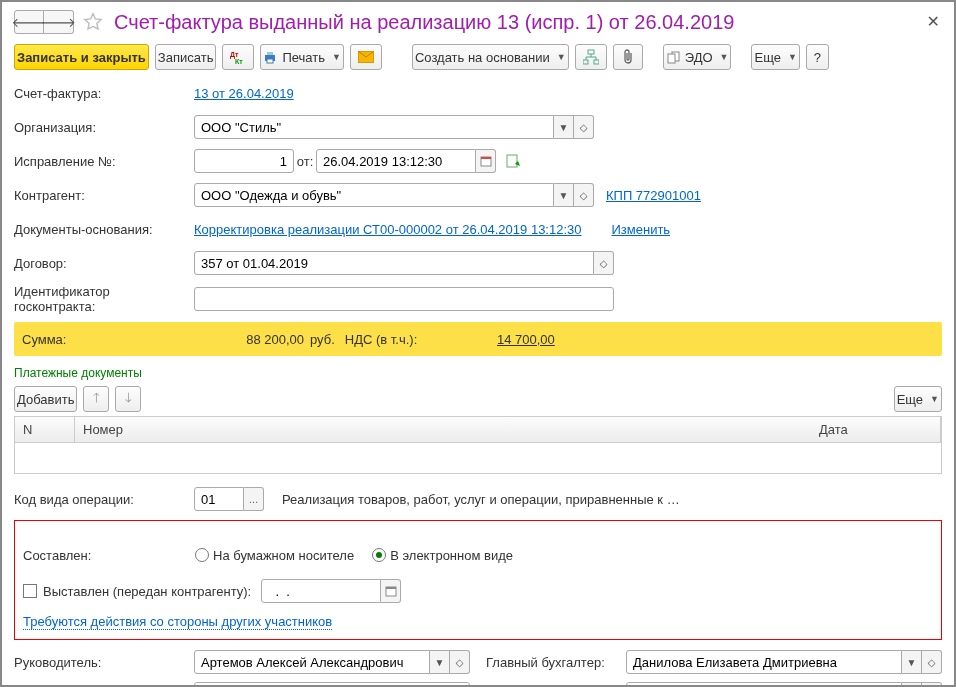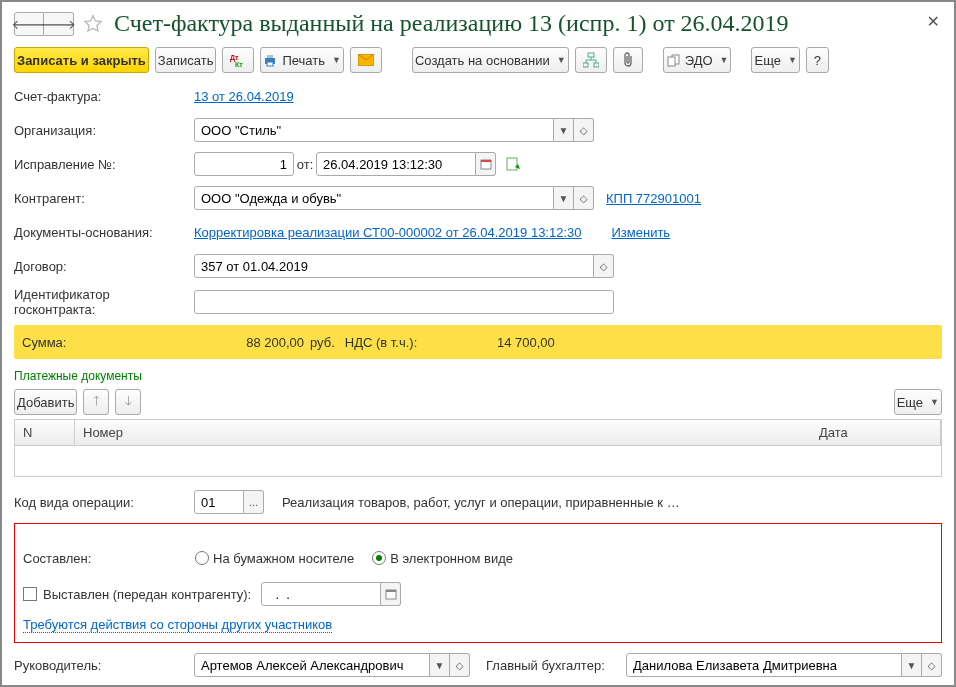"Счет-фактура выданный на реализацию 13" .title { color: #14532d -> #a21caf; font-family: Liberation Serif, serif -> none; font-size: 24px -> 20px }
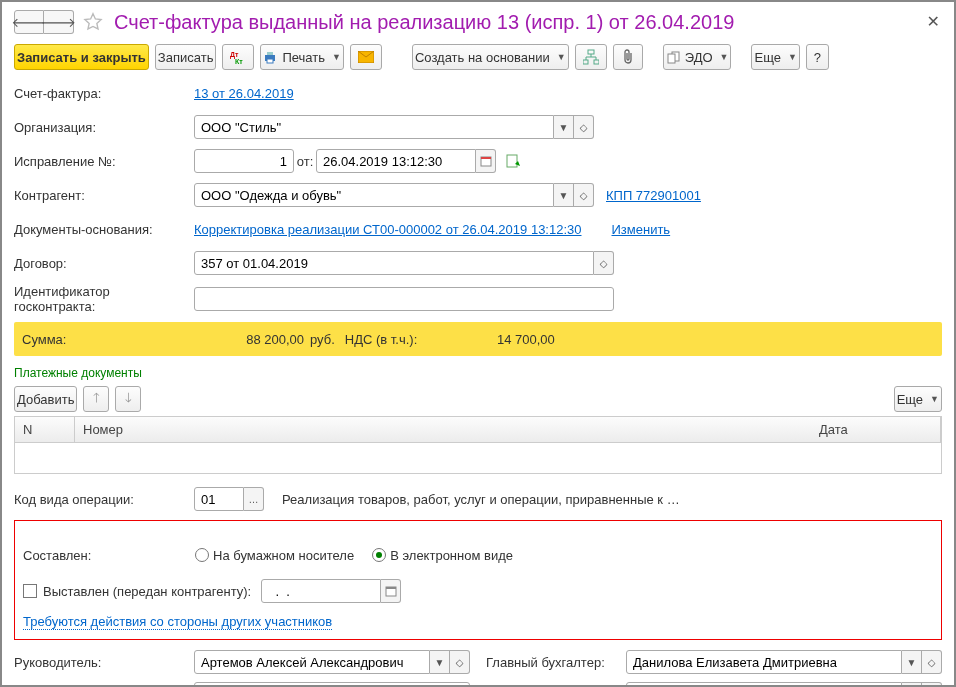"14 700,00" .sum-bar .vat-val { text-decoration: none -> underline }
